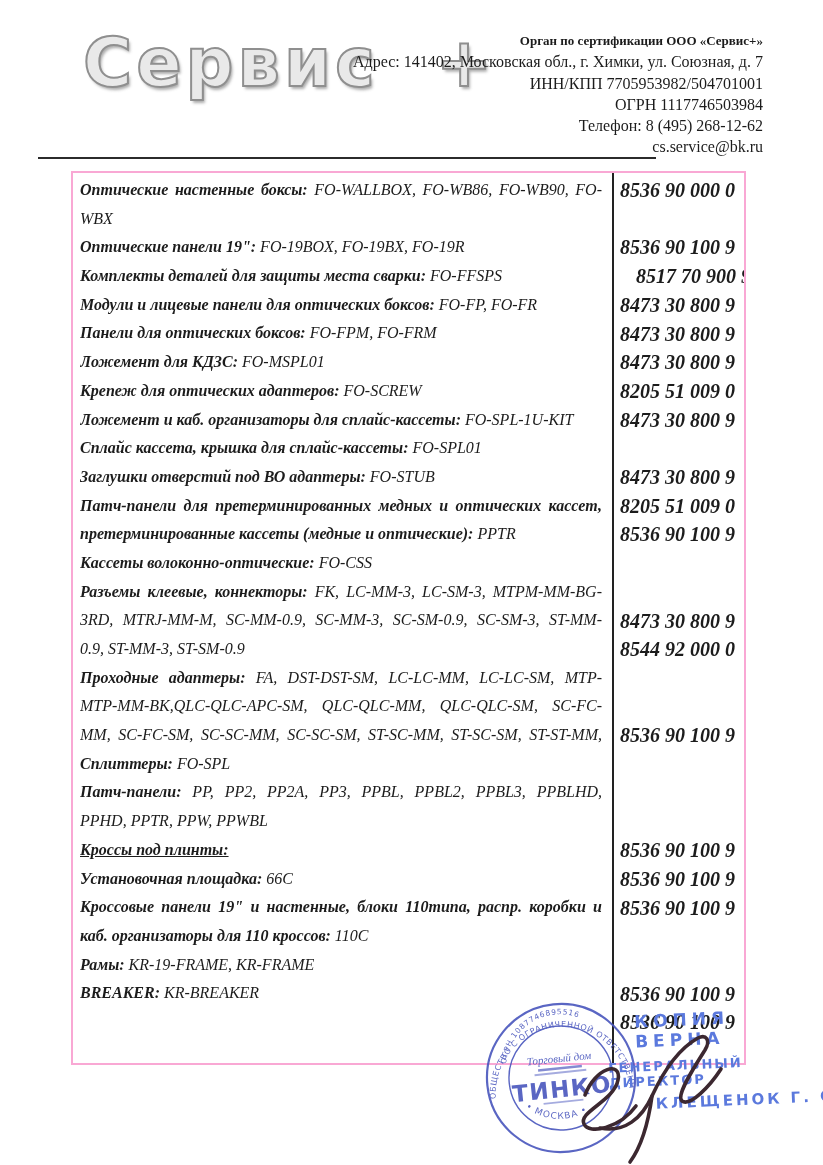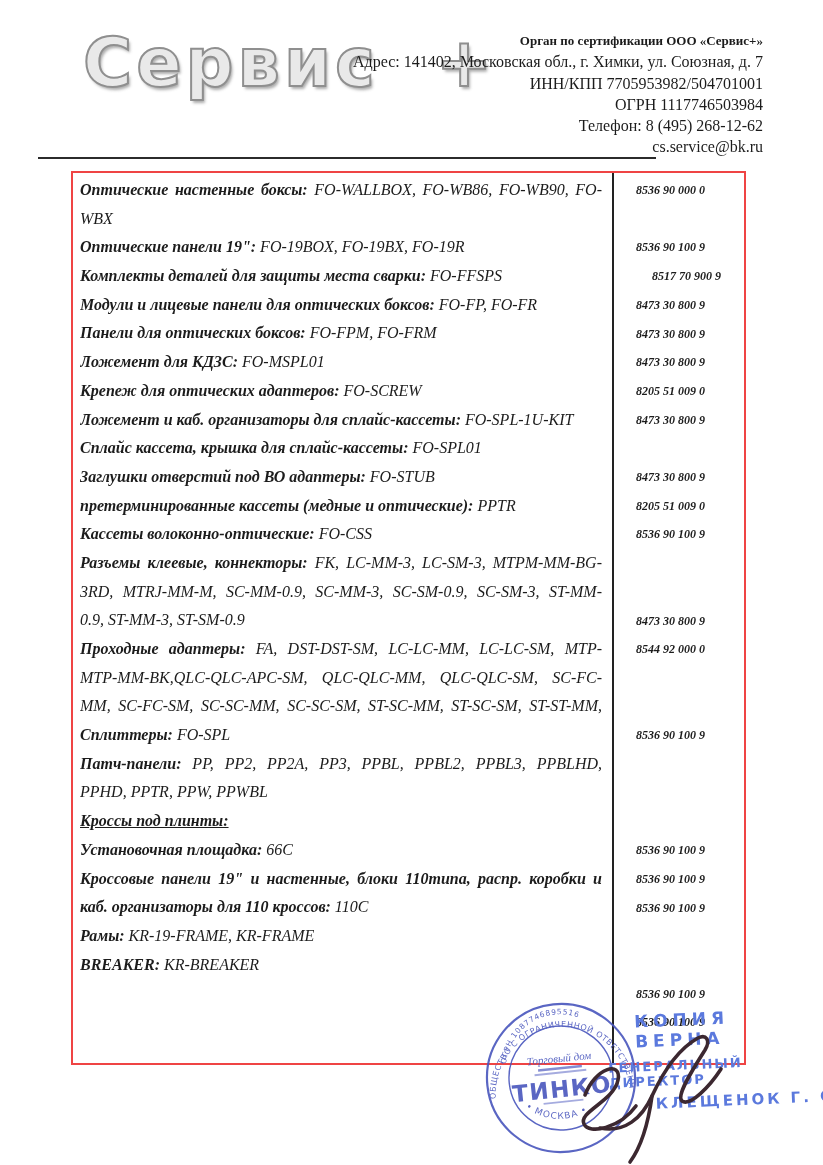"Оптические настенные боксы: FO-WALLBOX," .doc-table { border: 2px solid #ef4444 -> 2px solid #f9a8d4 }
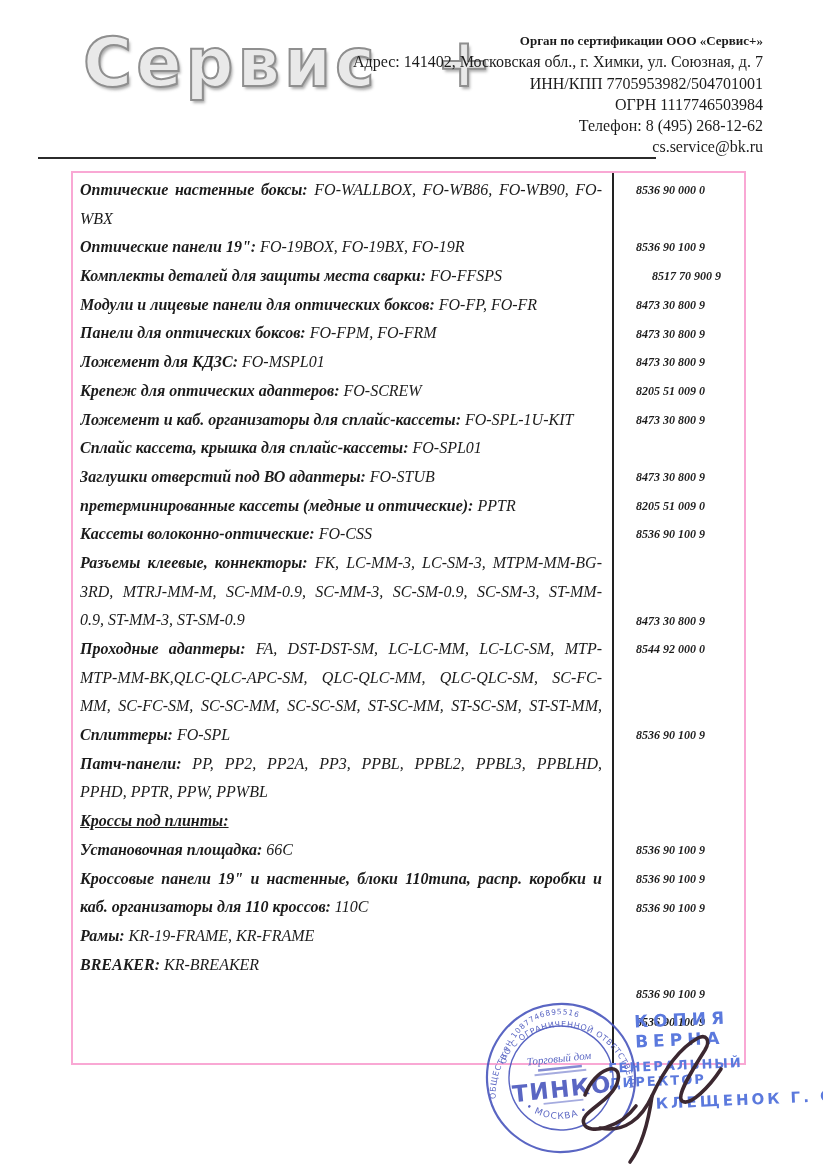"8536 90 000 0" .code { font-size: 12px -> 20px; left: 22px -> 6px }
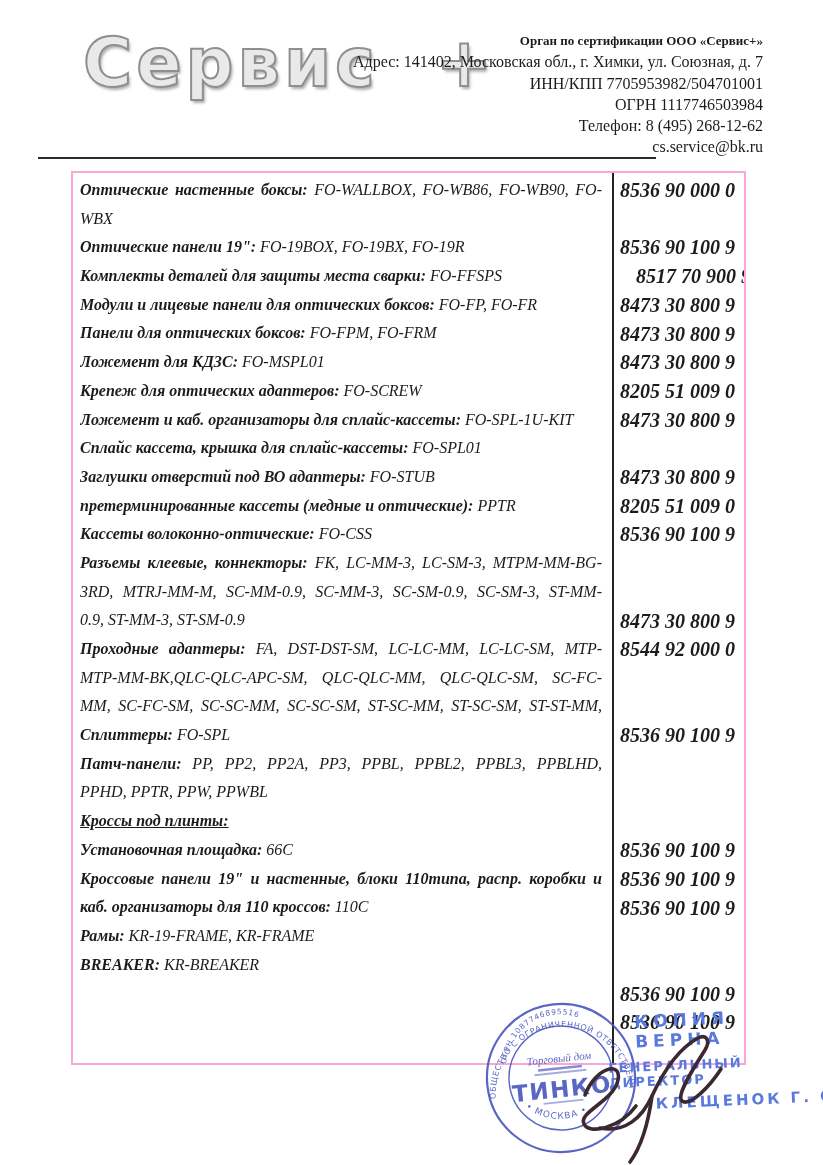"Патч-панели для претерминированных" div.tline { html: none -> <div><span>Патч-панели для претерминированных медных и оптических кассет,</span></div> }
